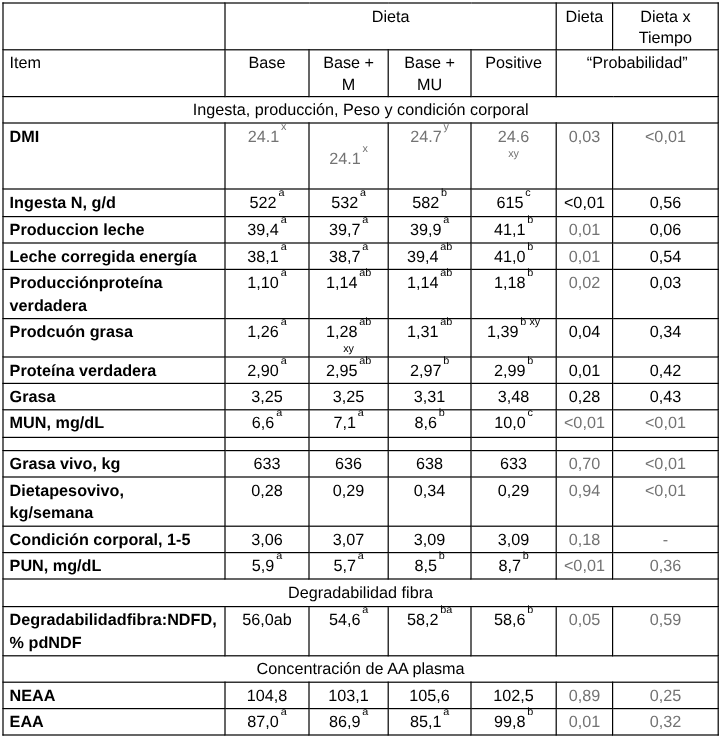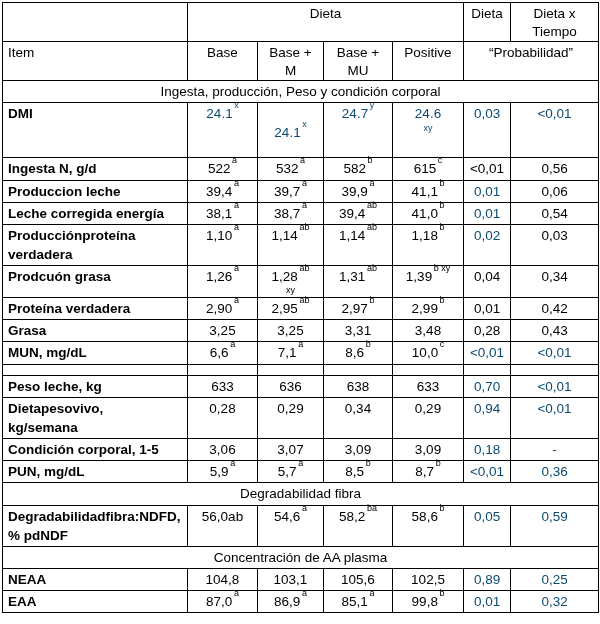"24.1x" .gray { color: #0c4a6e -> #737373 }
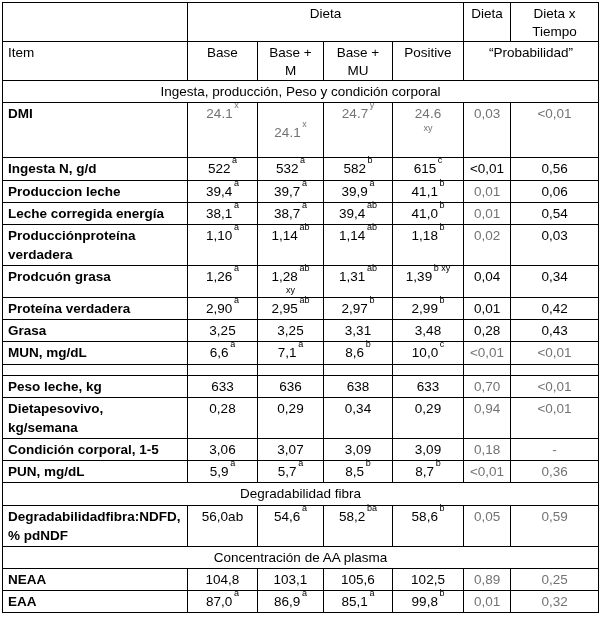"Peso leche, kg" td.lbl { text: Peso leche -> Grasa vivo }
